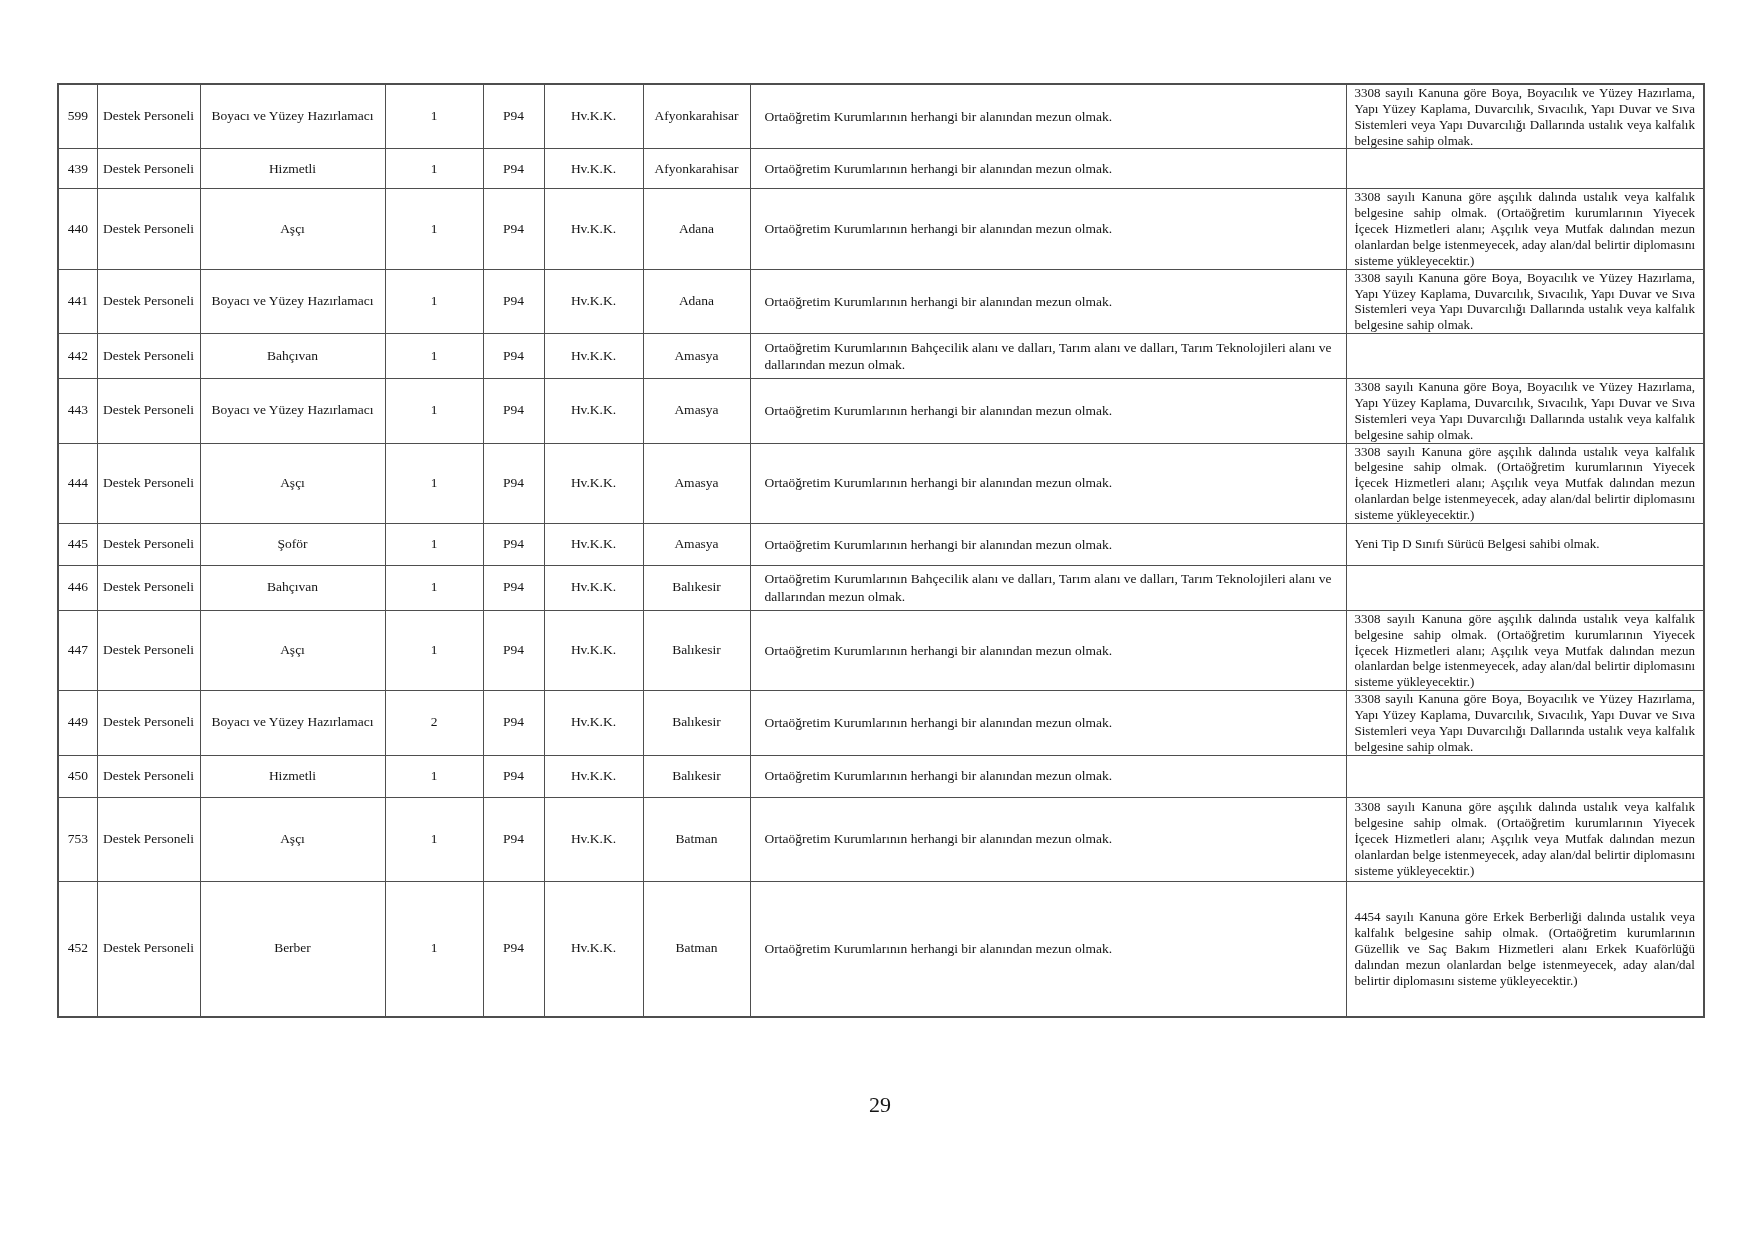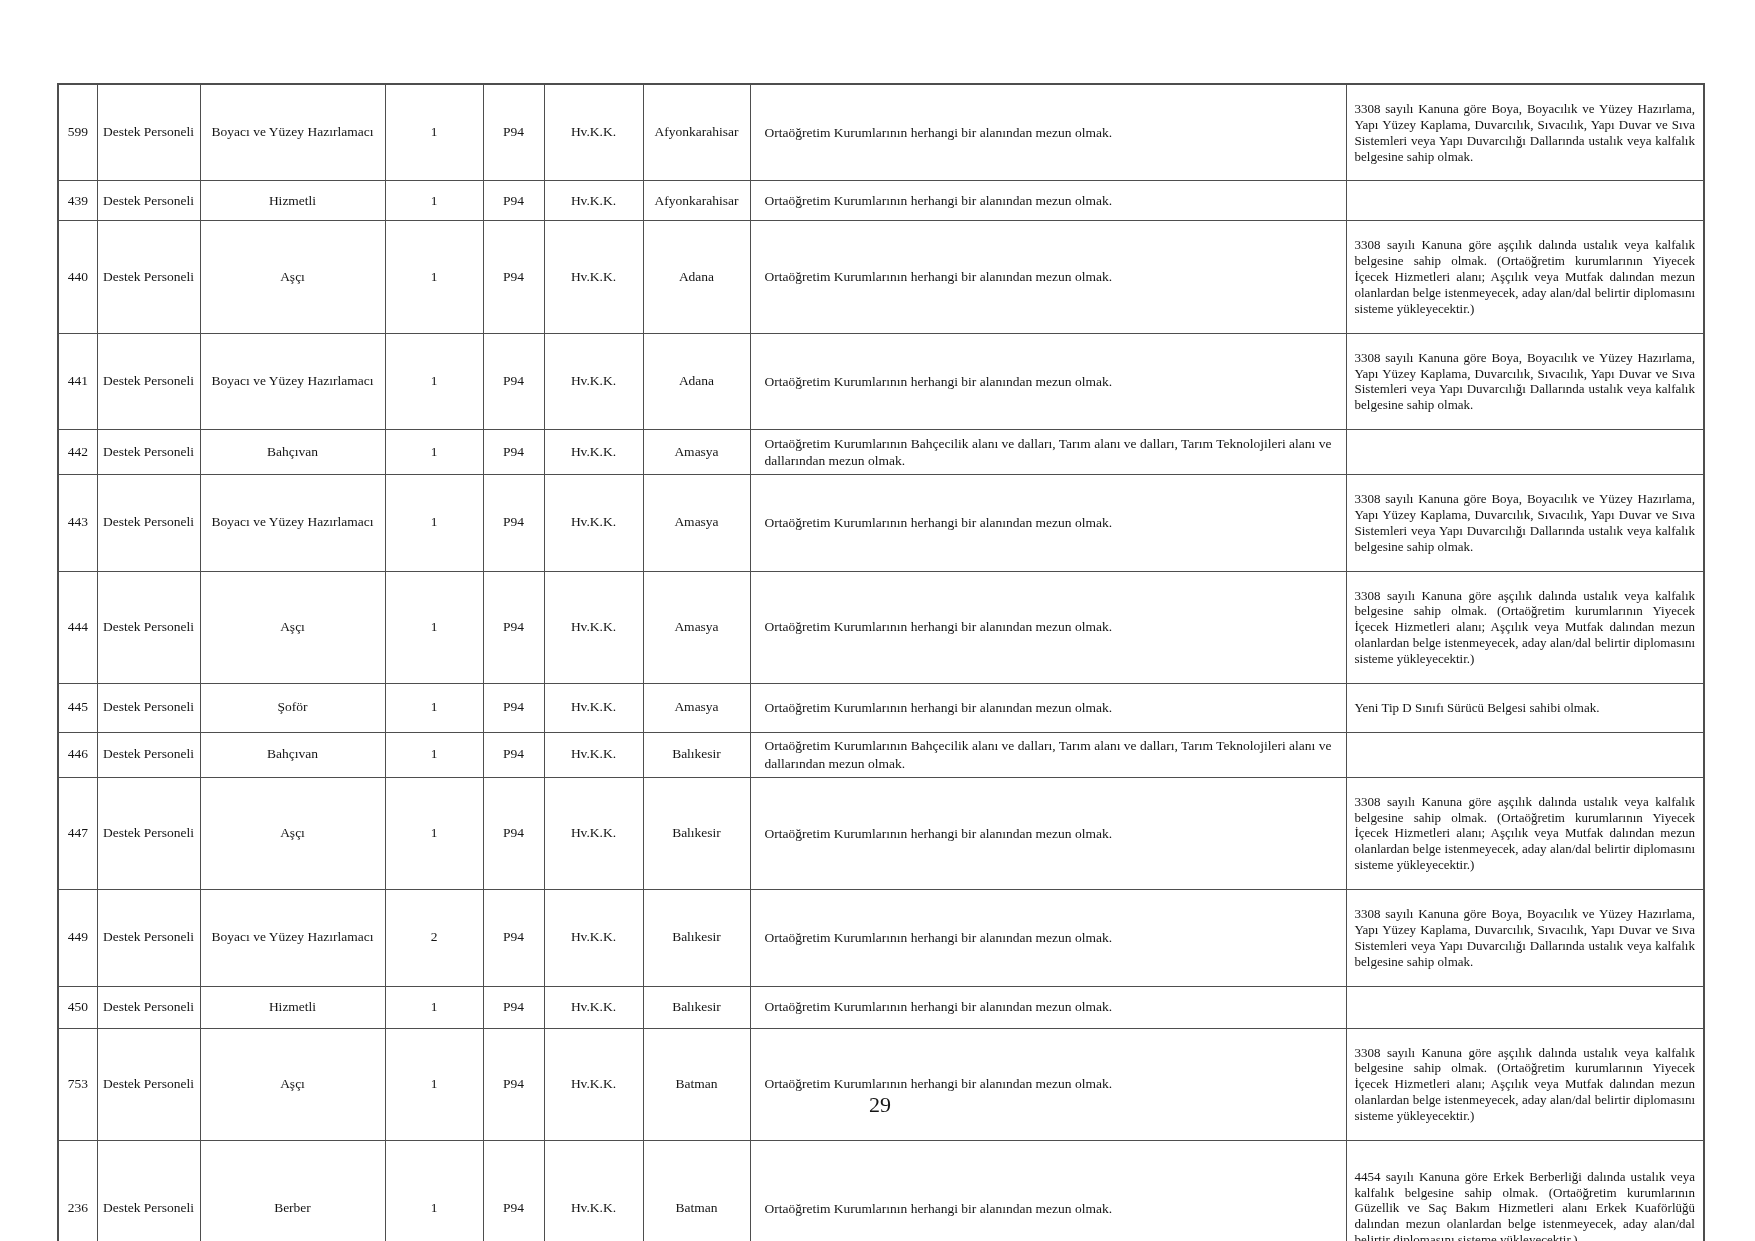"3308 sayılı Kanuna göre Boya," td.c-note { padding: 16px 8px -> 0 8px }
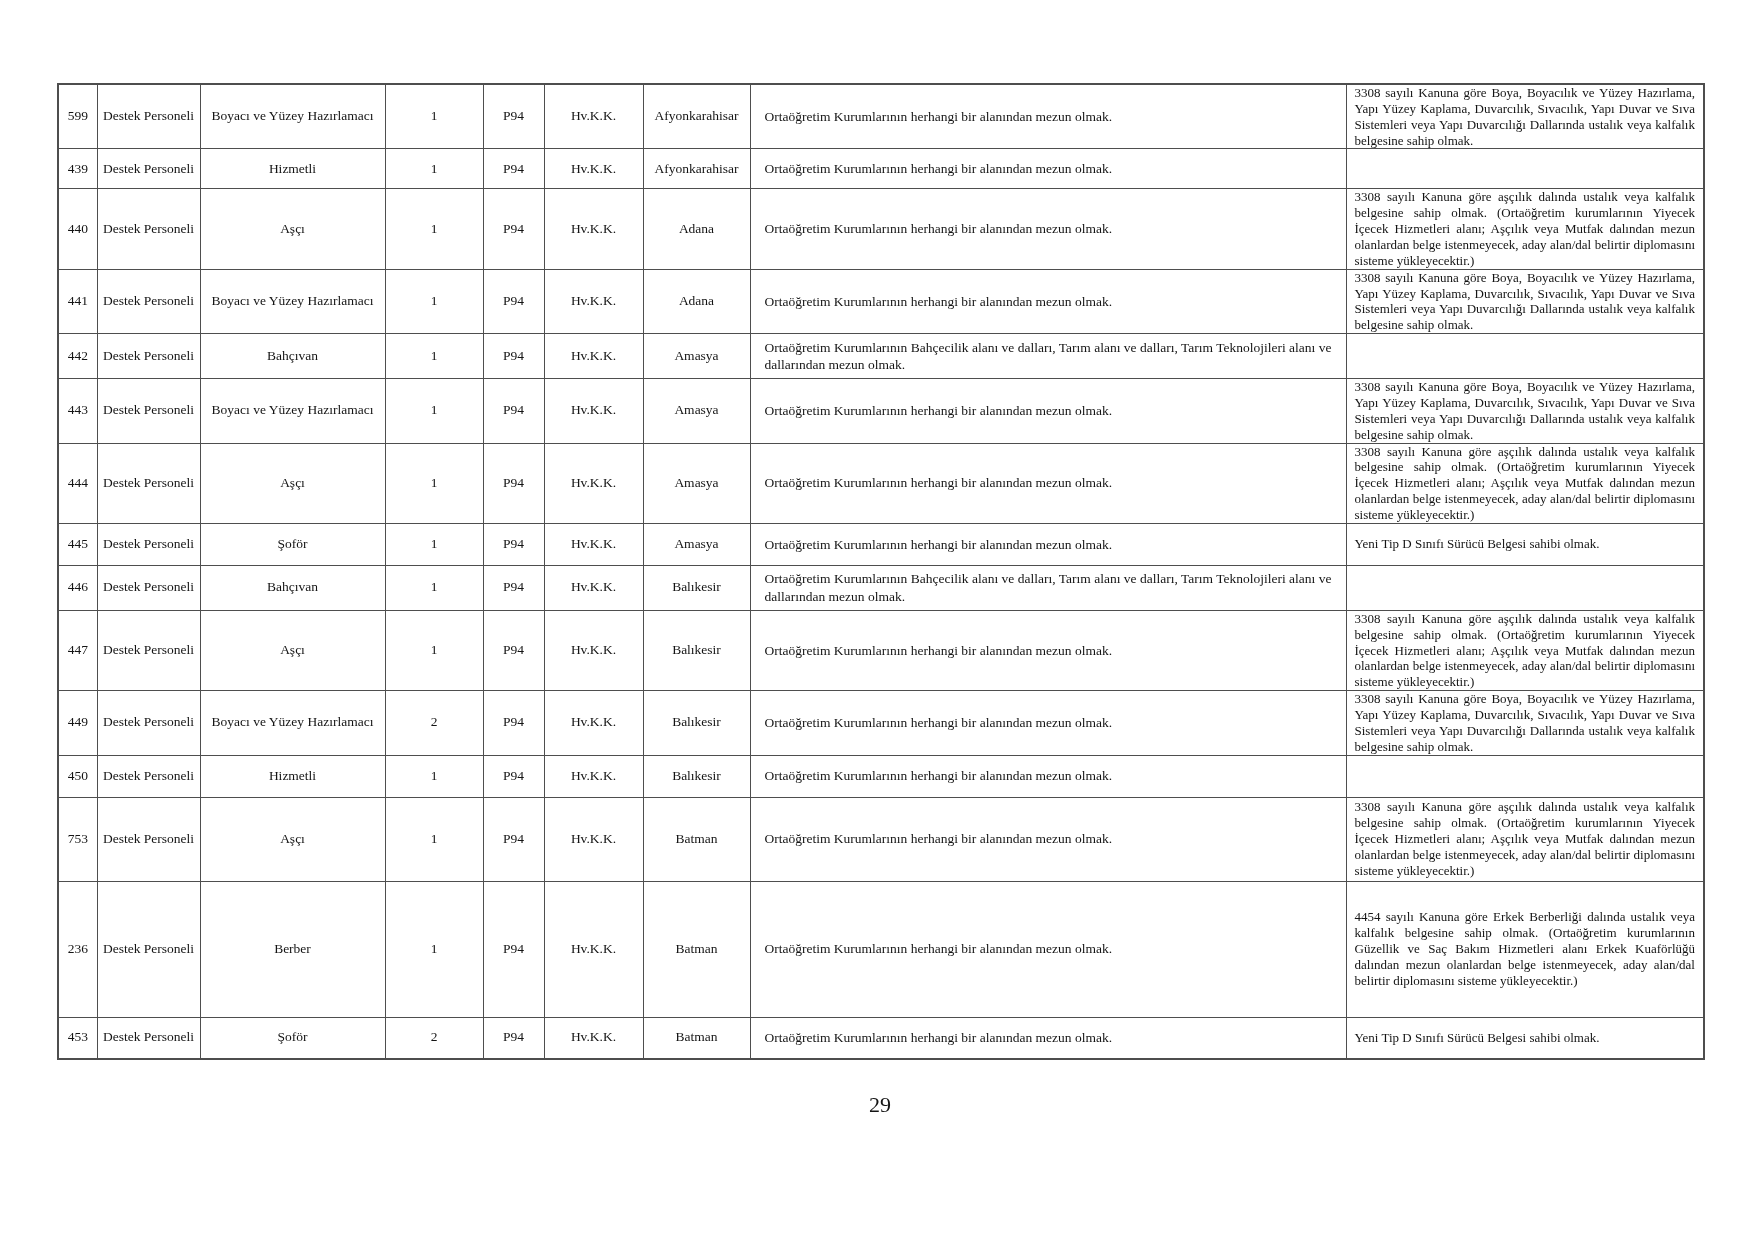"236" td.c-center { text: 236 -> 452 }
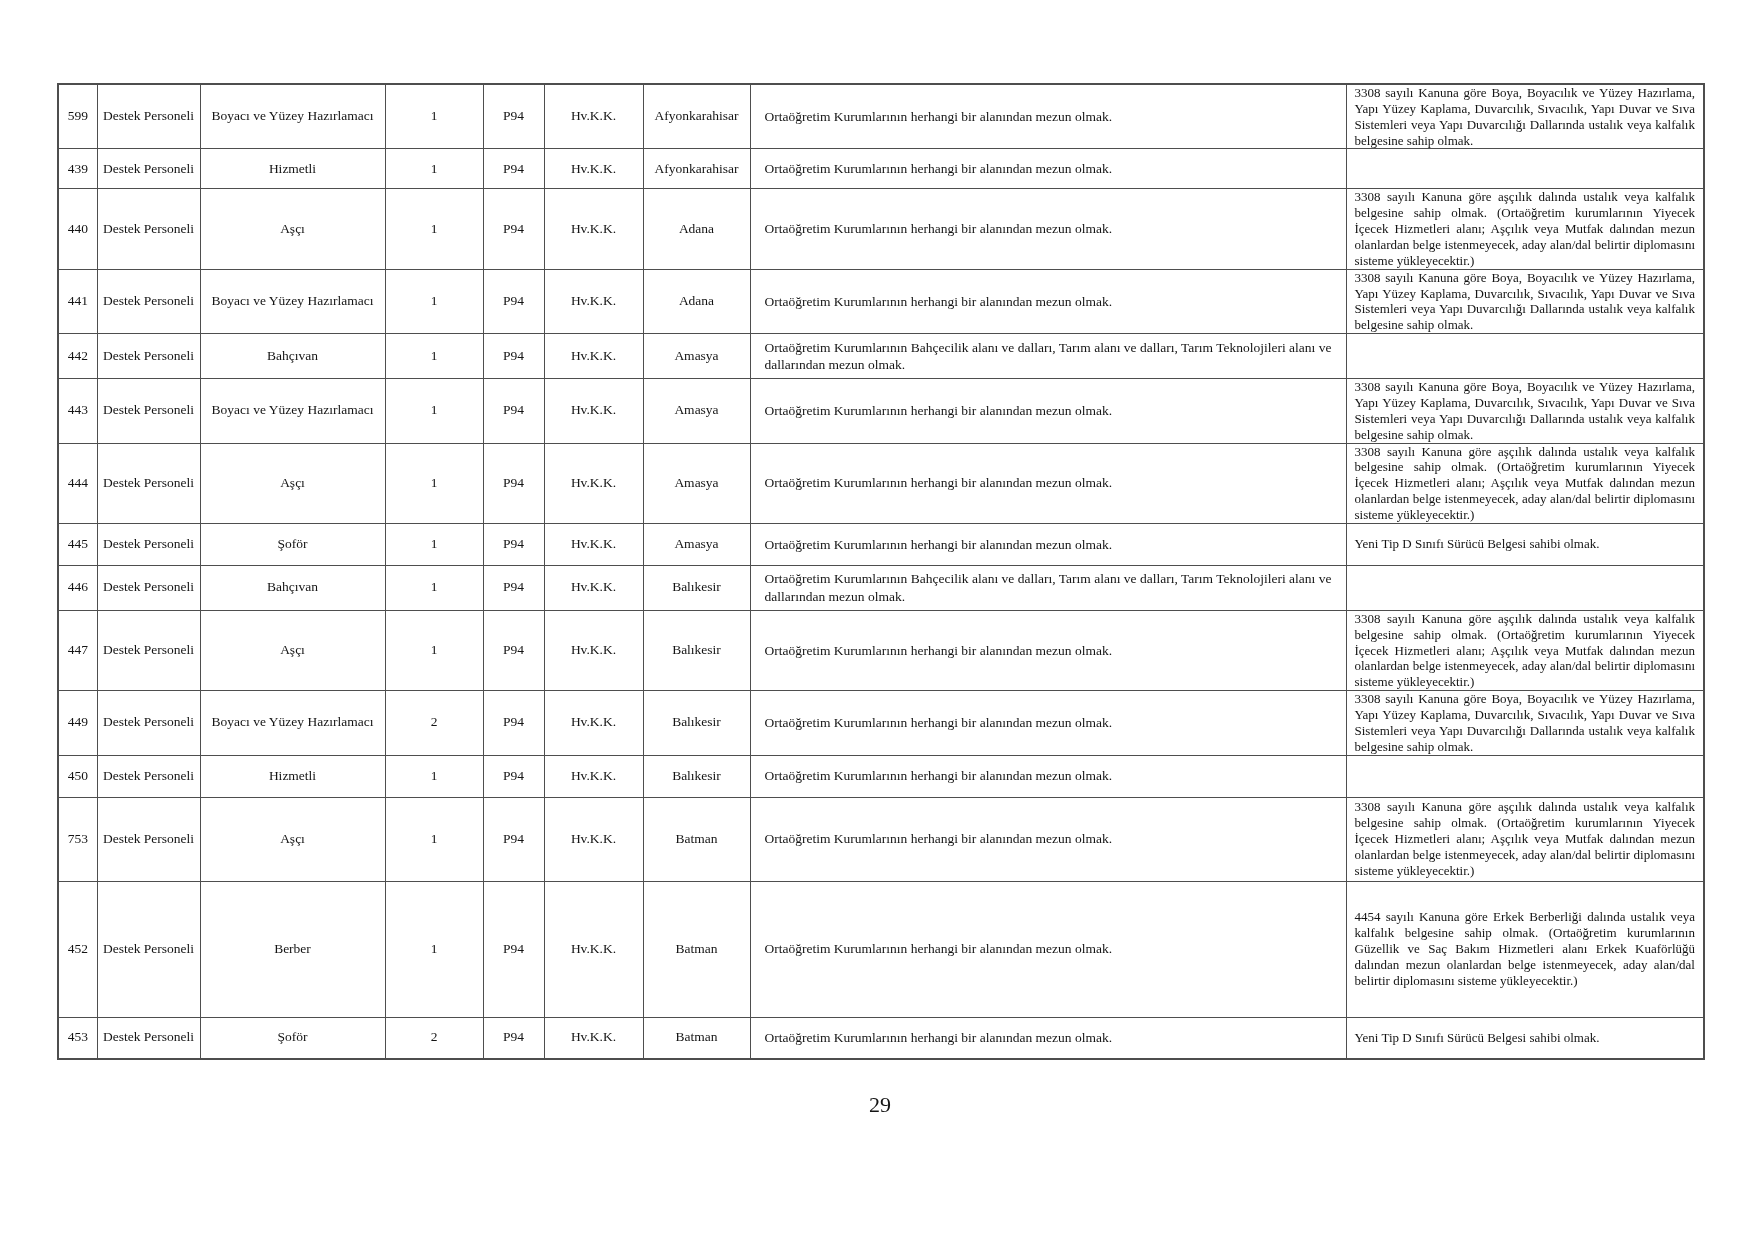"453" tr { html: <tr> <td>453</td> <td>Destek Personeli</td> <td>Şoför</td> <td>2</td> <td>P94</td> <td>Hv.K.K.</td> <td>Batman</td> <td>Ortaöğretim Kurumlarının herhangi bir alanından mezun olmak.</td> <td>Yeni Tip D Sınıfı Sürücü Belgesi sahibi olmak.</td> </tr> -> none }
